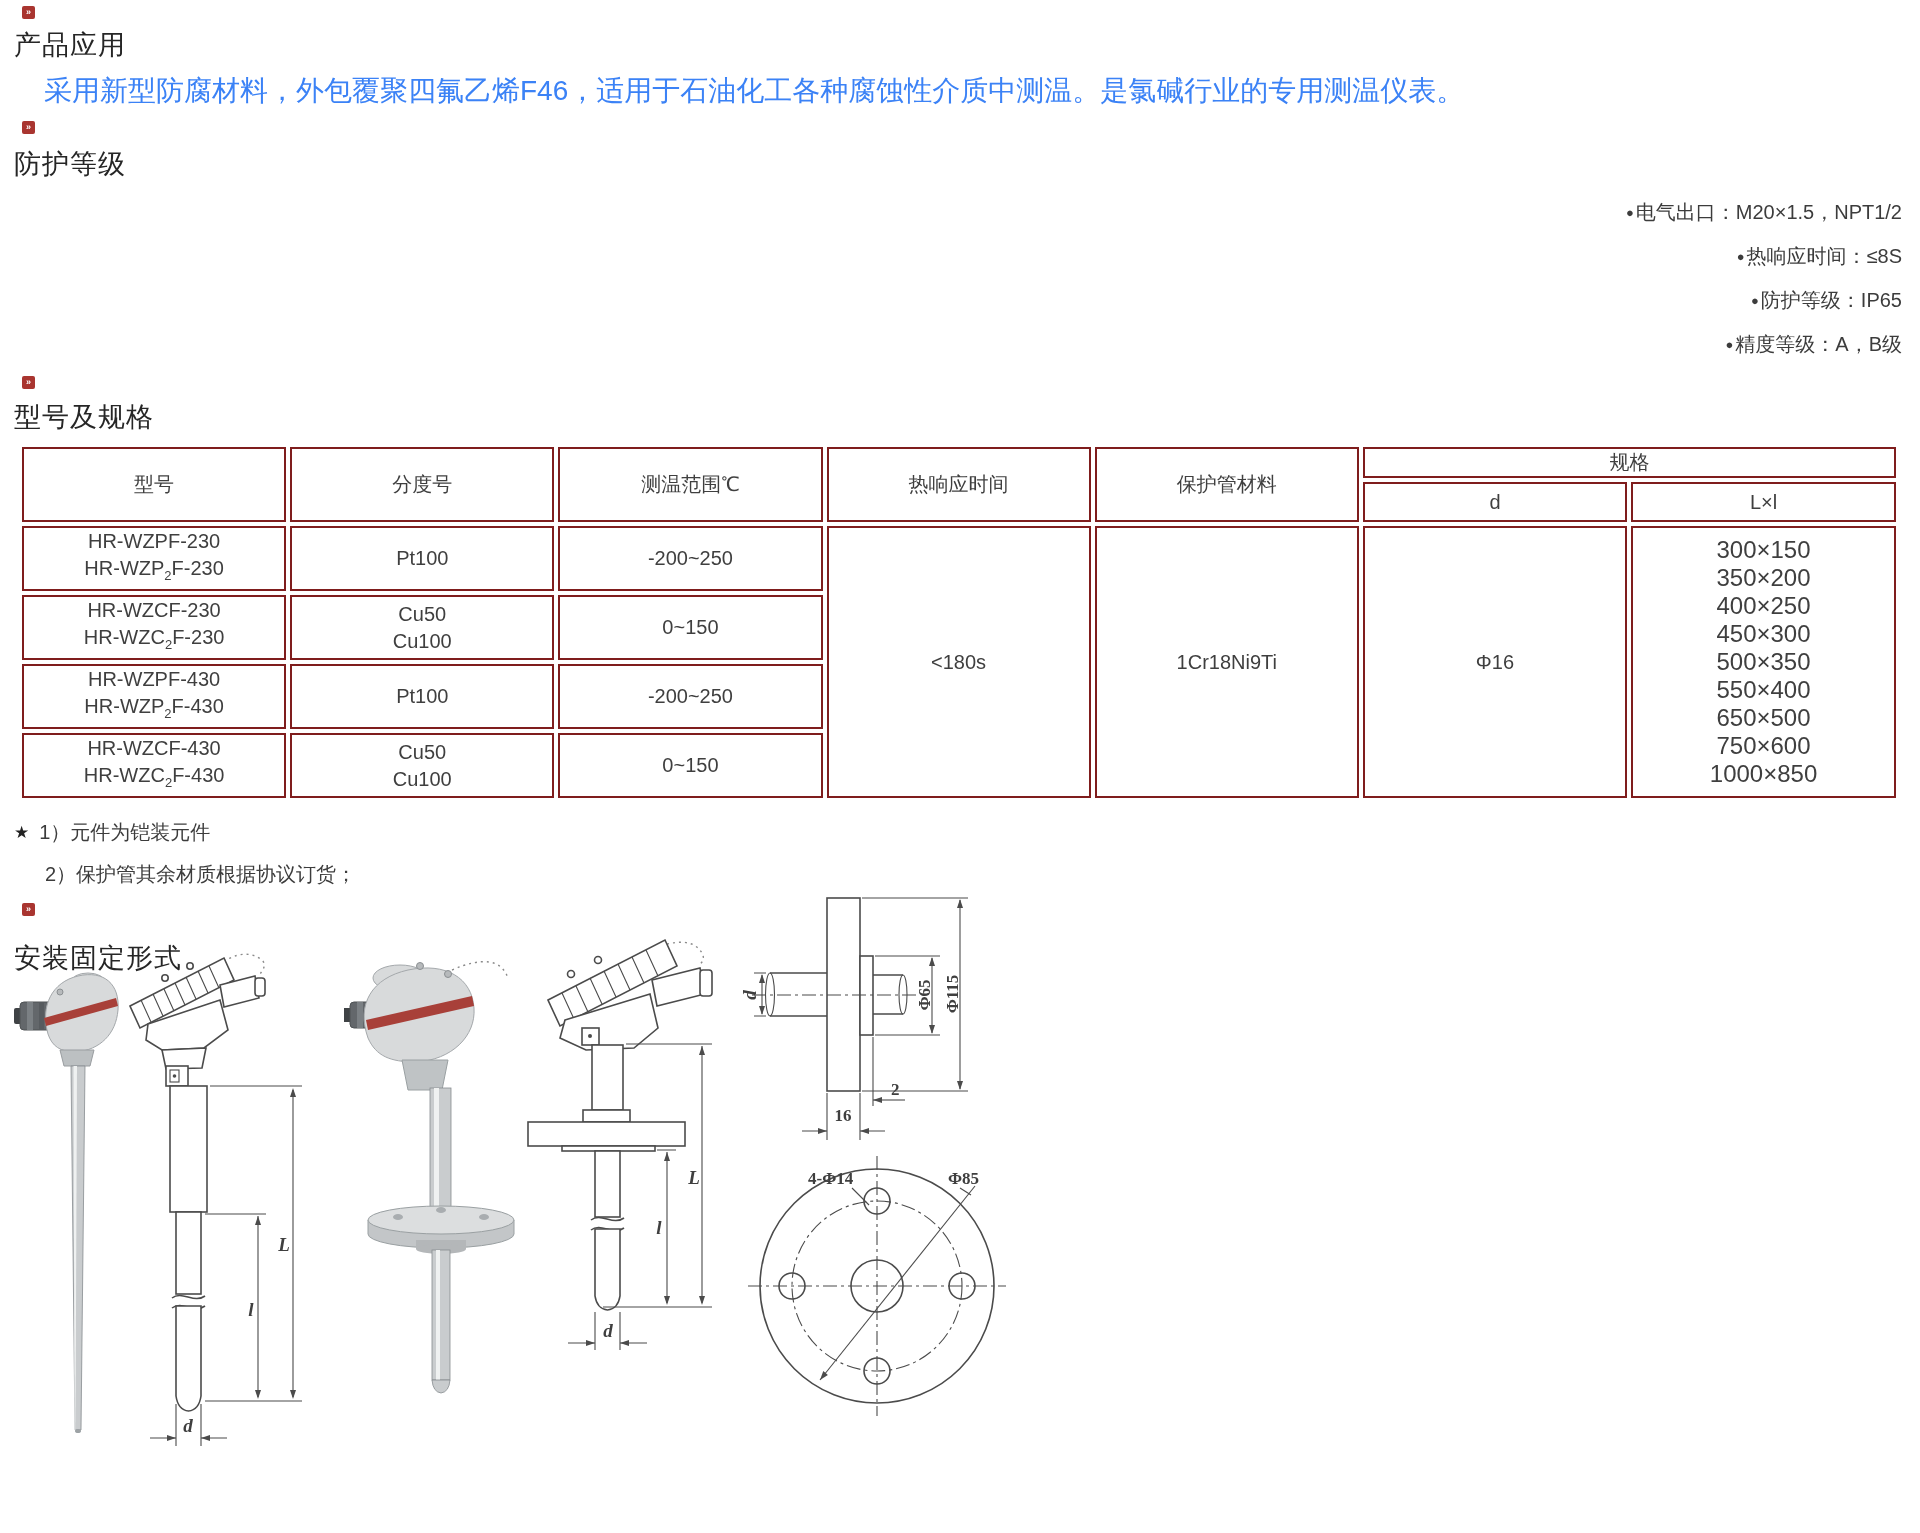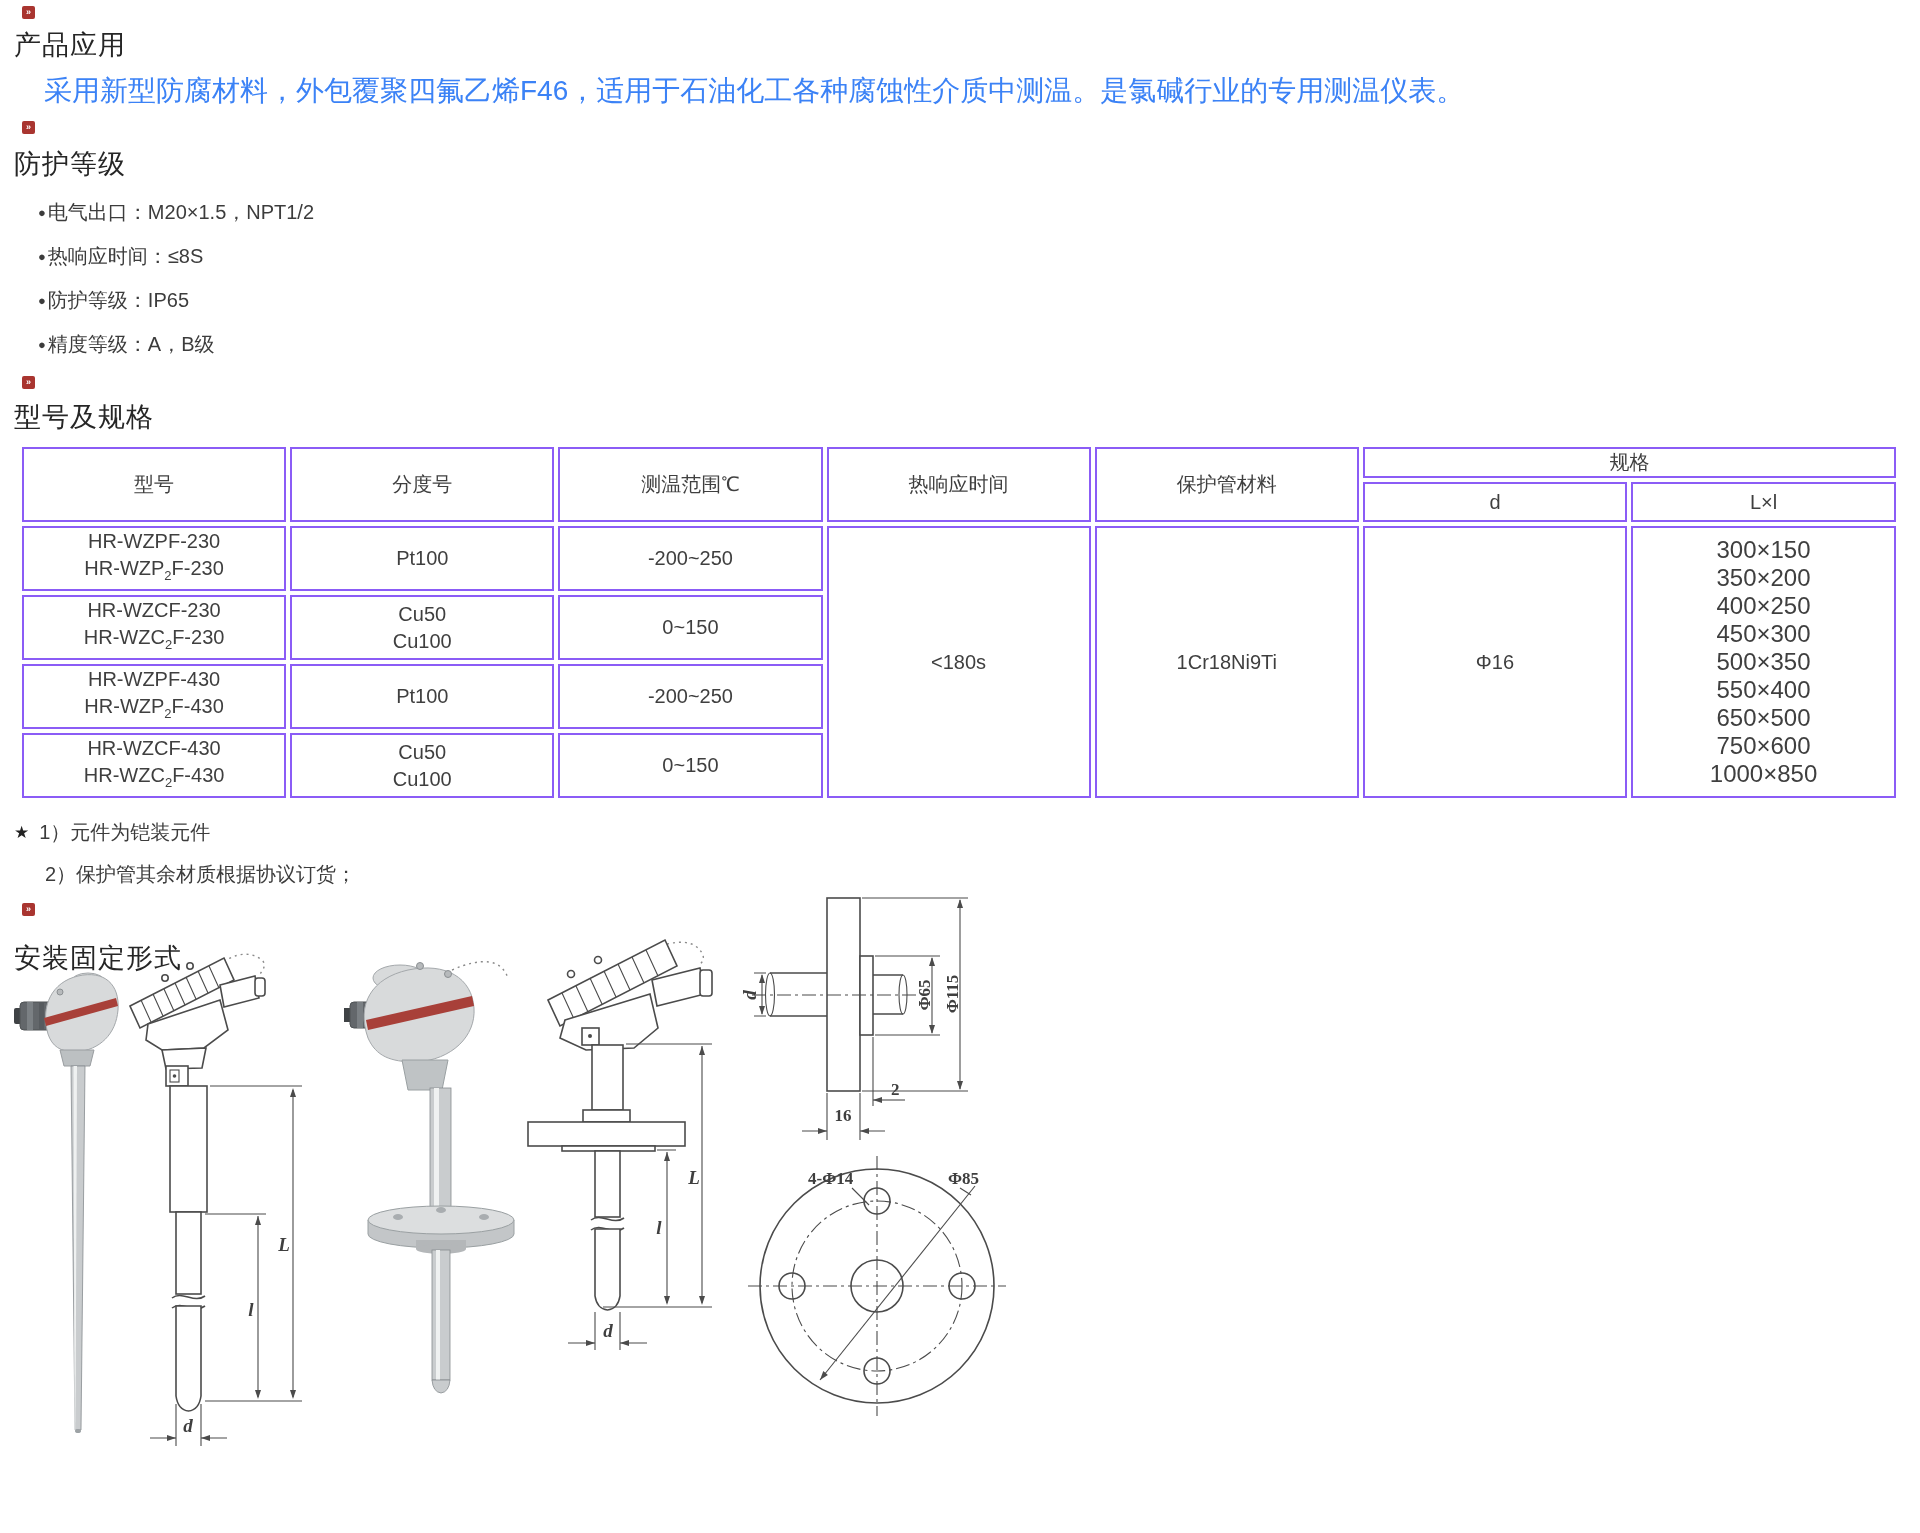"● 电气出口：M20×1.5，NPT1/2" ul.params { text-align: none -> right }
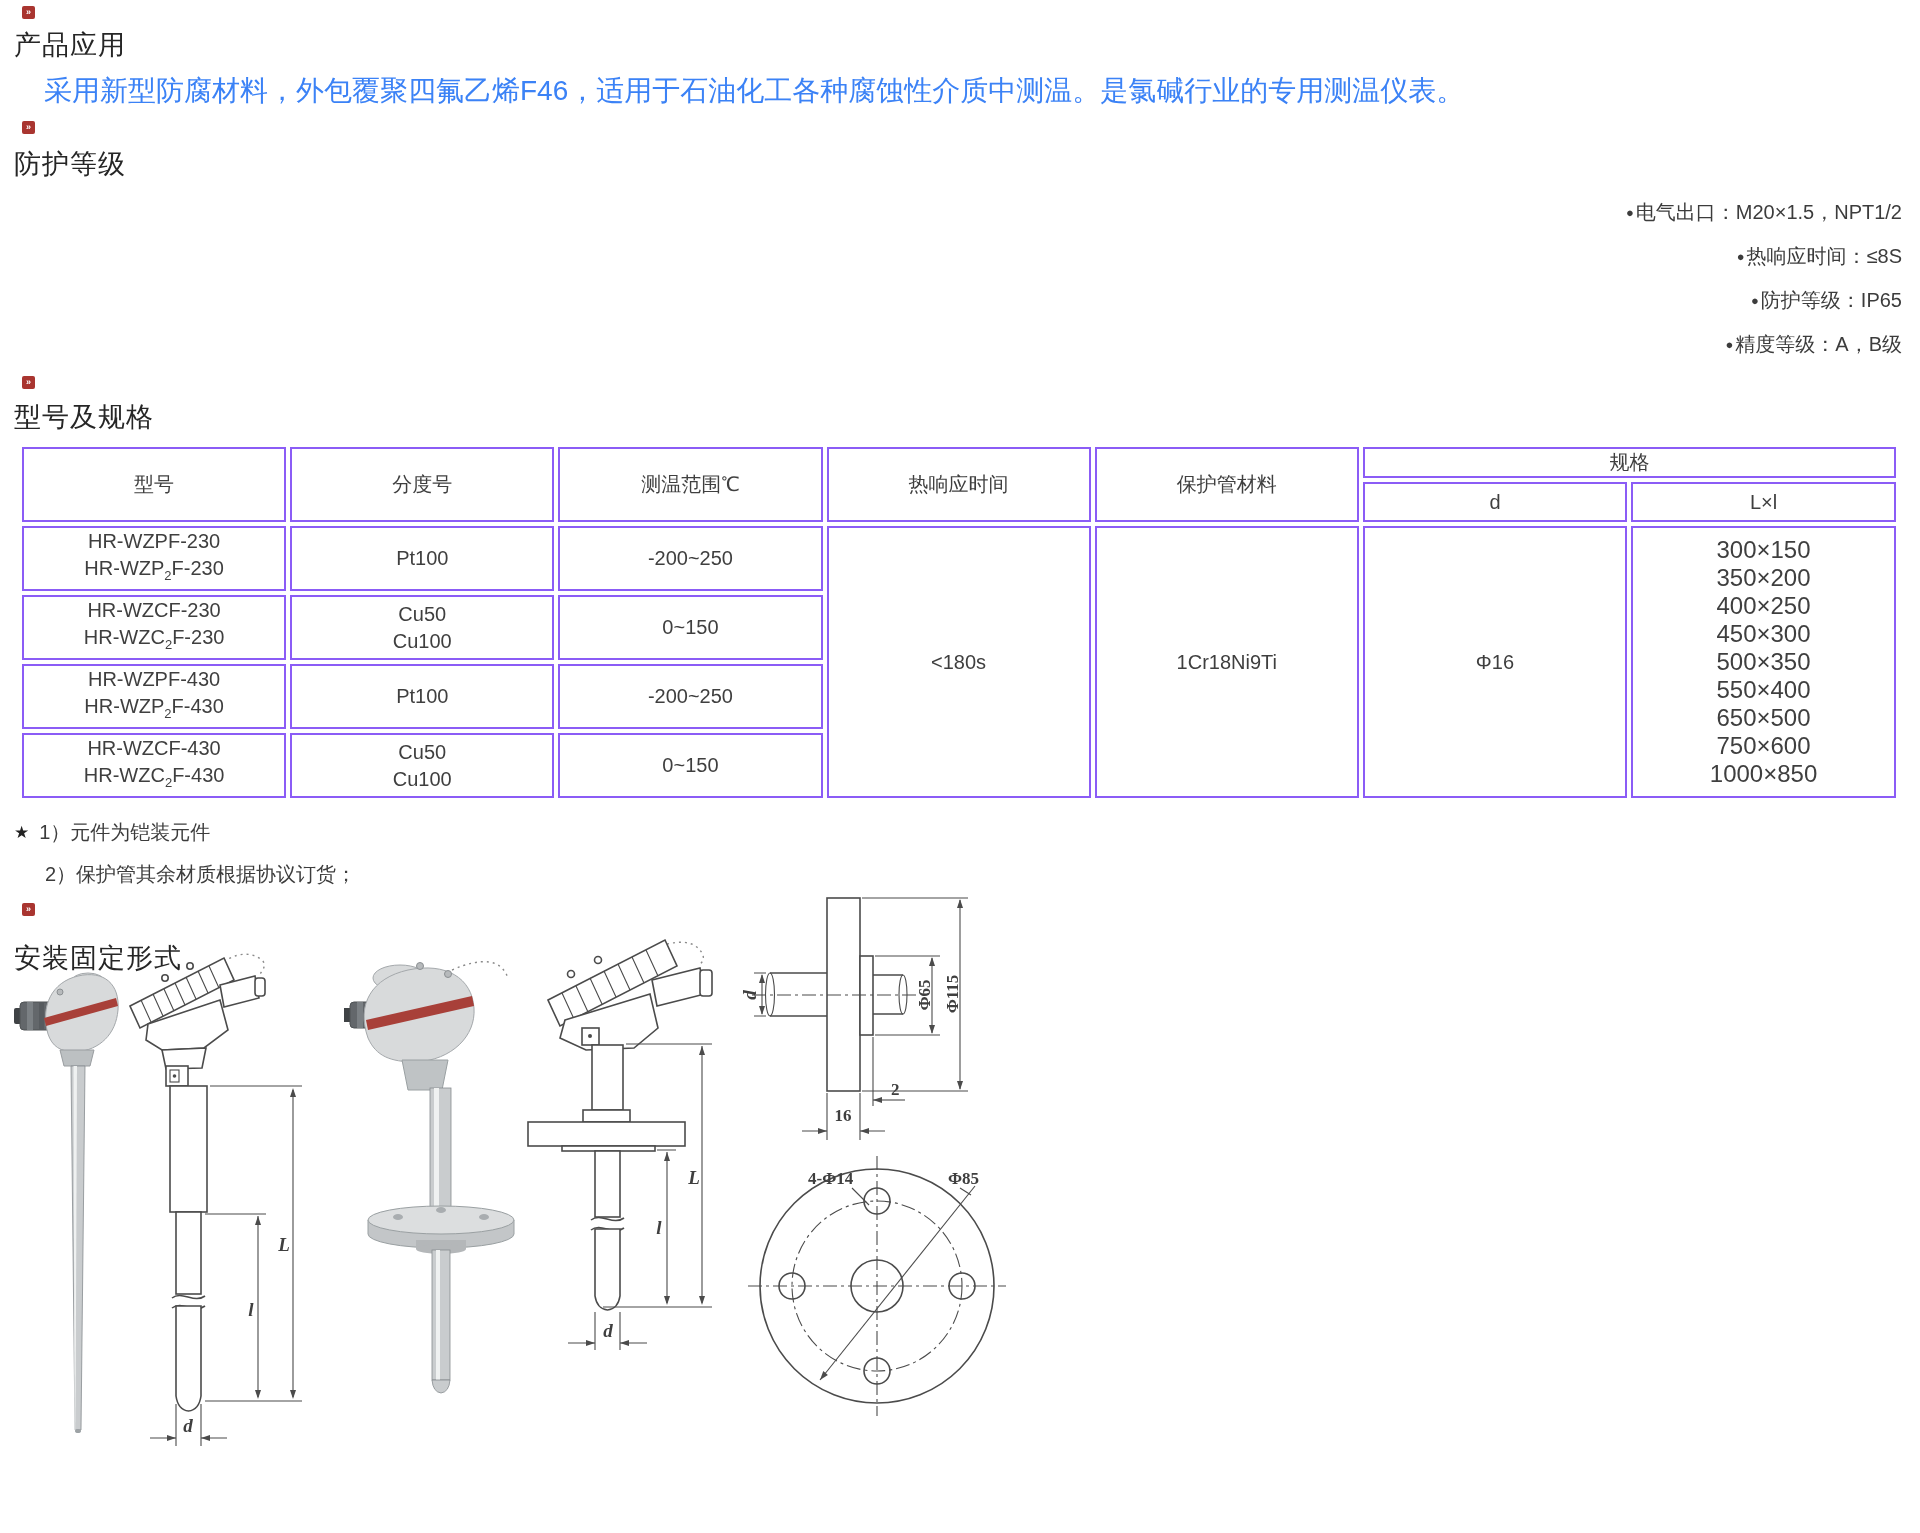"规格" table.spec th,table.spec td { border: 2px solid #8b5cf6 -> 2px solid #7f1d1d }
